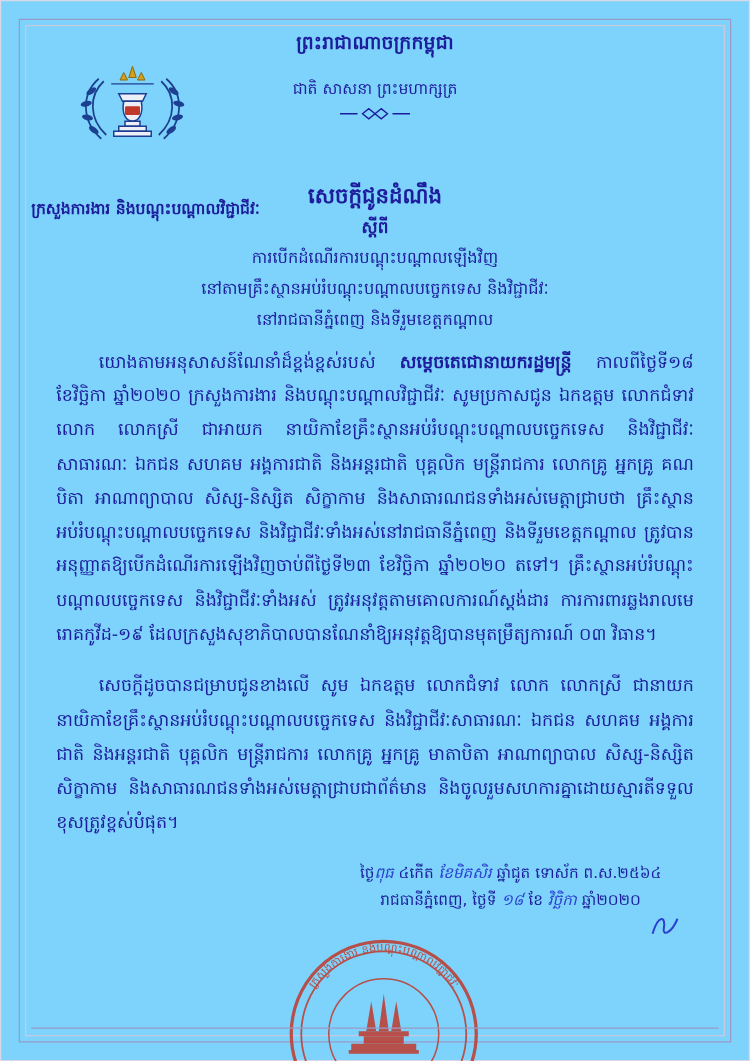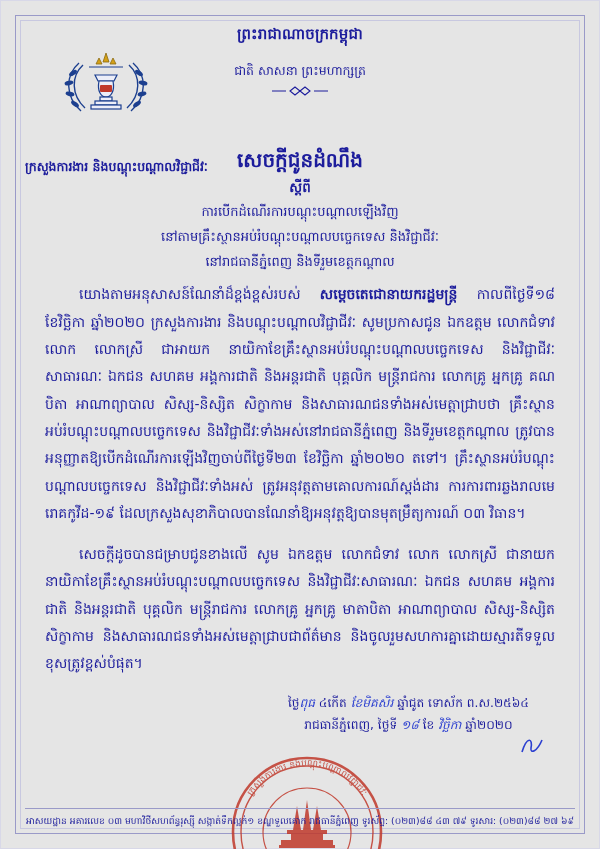"ព្រះរាជាណាចក្រកម្ពុជា" .page { background: #e5e5e5 -> #7dd3fc }
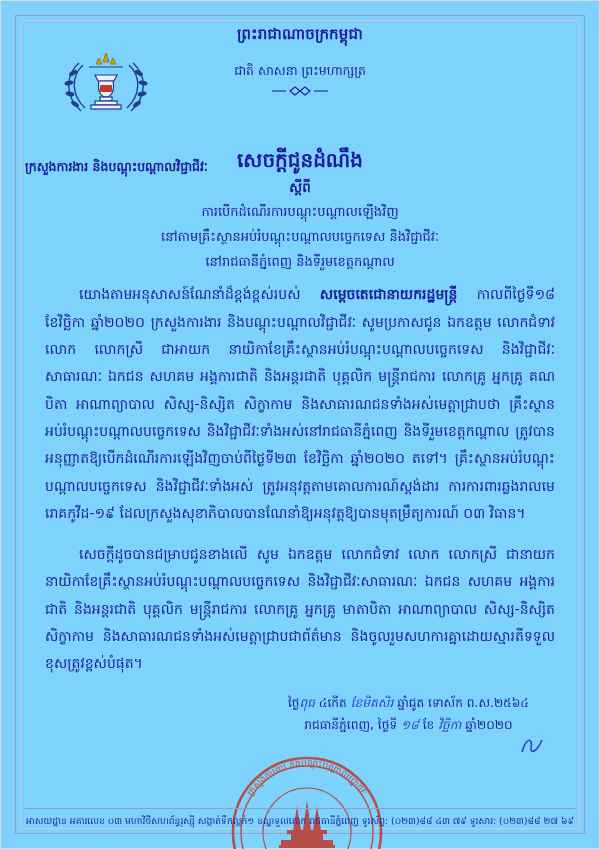"សេចក្ដីជូនដំណឹង" .doc-type { font-size: 20px -> 17px }
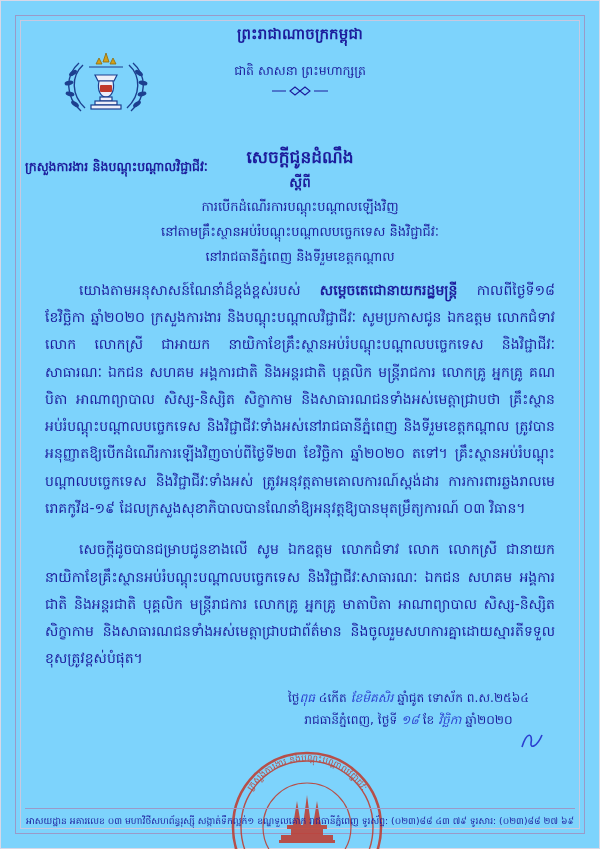"អាសយដ្ឋាន អគារលេខ ០៣" div.footer-text { html: <div>អាសយដ្ឋាន អគារលេខ ០៣ មហាវិថីសហព័ន្ធរុស្ស៊ី សង្កាត់ទឹកល្អក់១ ខណ្ឌទួលគោក រាជធានីភ្នំពេញ ទូរស័ព្ទ: (០២៣)៨៨ ៤៣ ៧៩ ទូរសារ: (០២៣)៨៨ ២៧ ៦៩</div> -> none }
